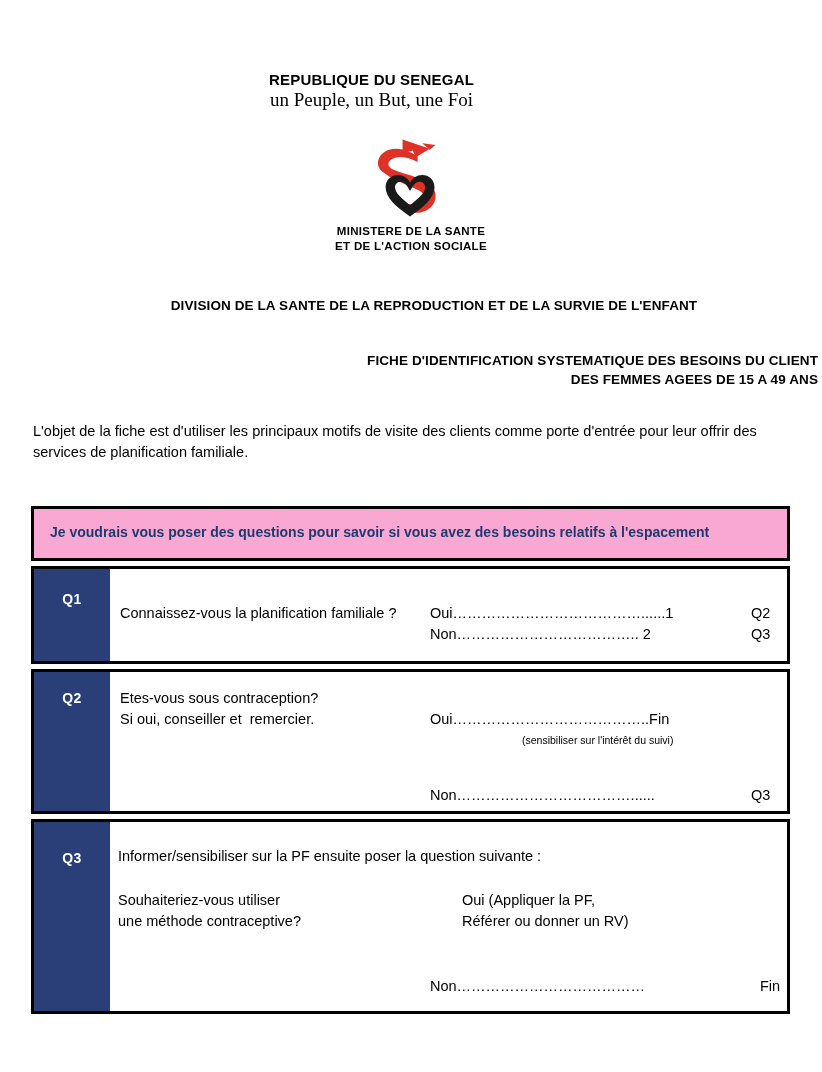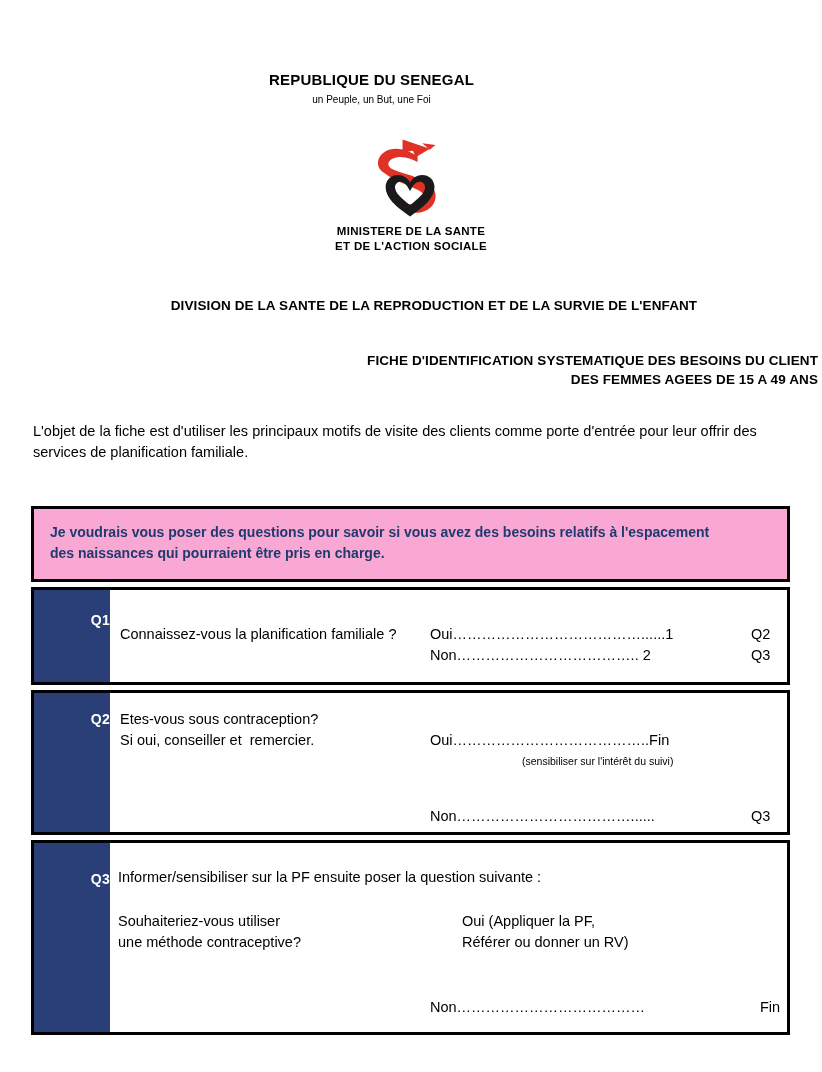"un Peuple, un But, une" .country-motto { font-family: none -> Liberation Serif, serif; font-size: 10px -> 19px }
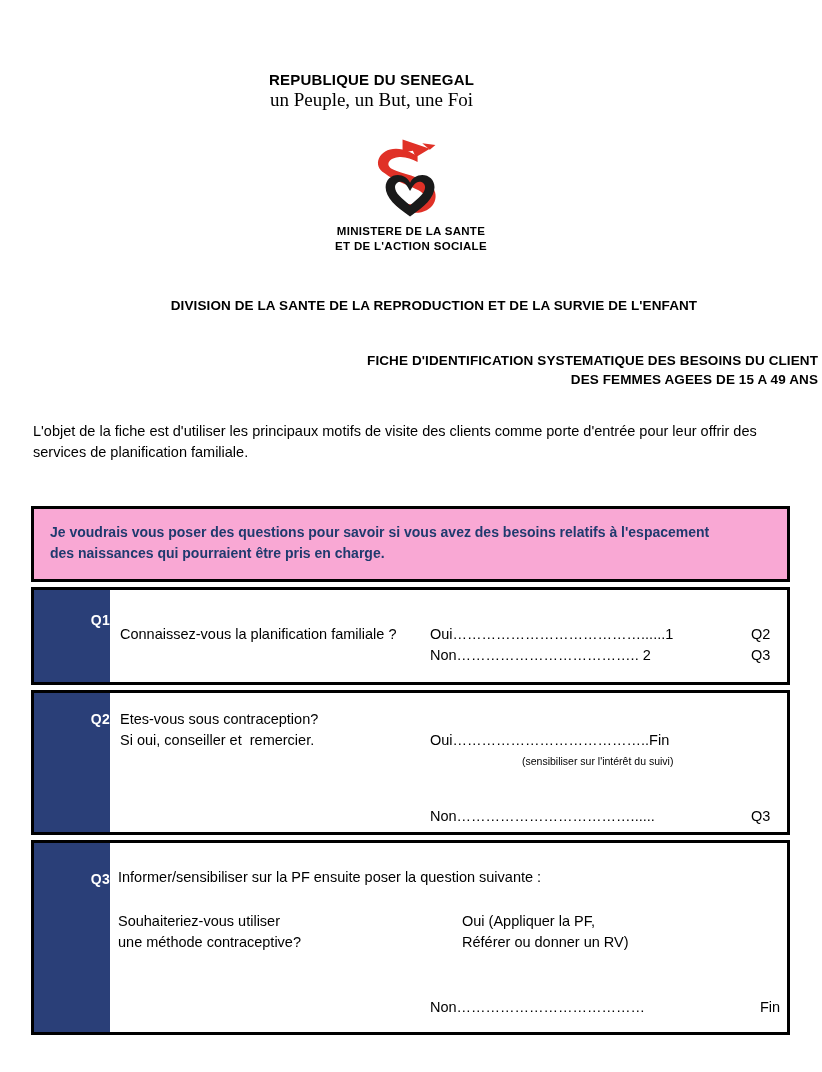"des naissances qui pourraient être" div.banner-text { html: <div>des naissances qui pourraient être pris en charge.</div> -> none }
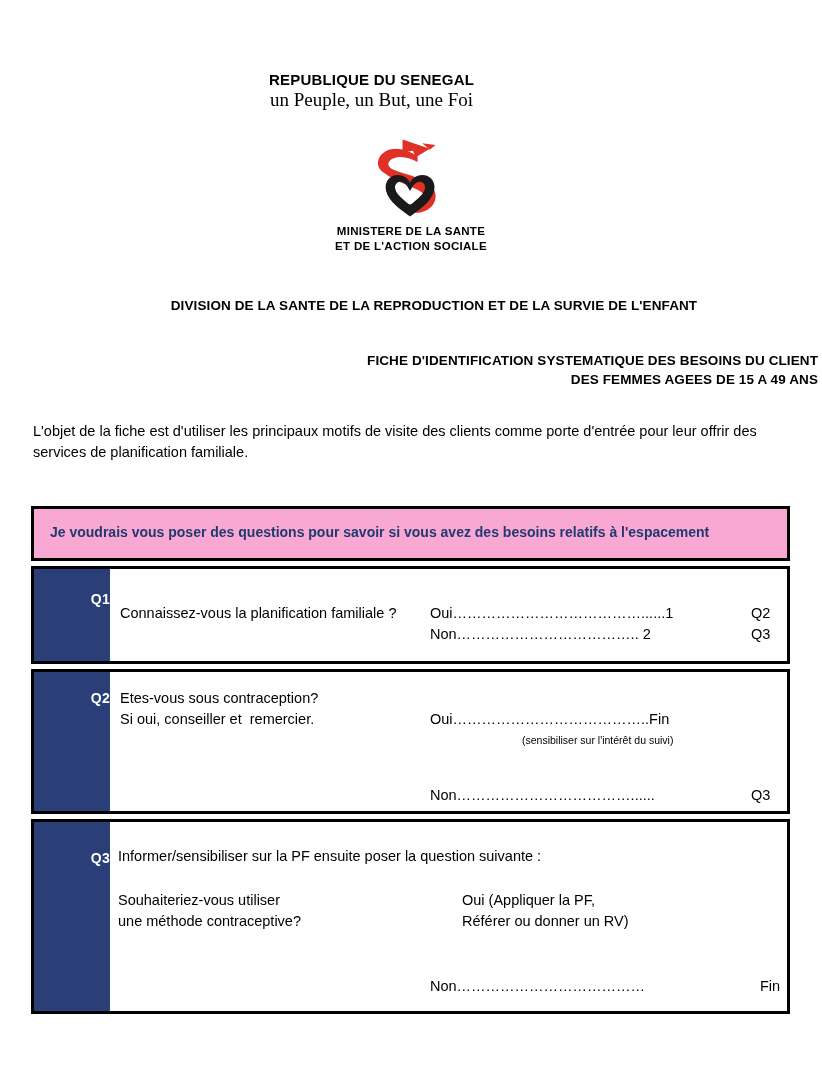"Q1" .q-code { text-align: right -> center }
